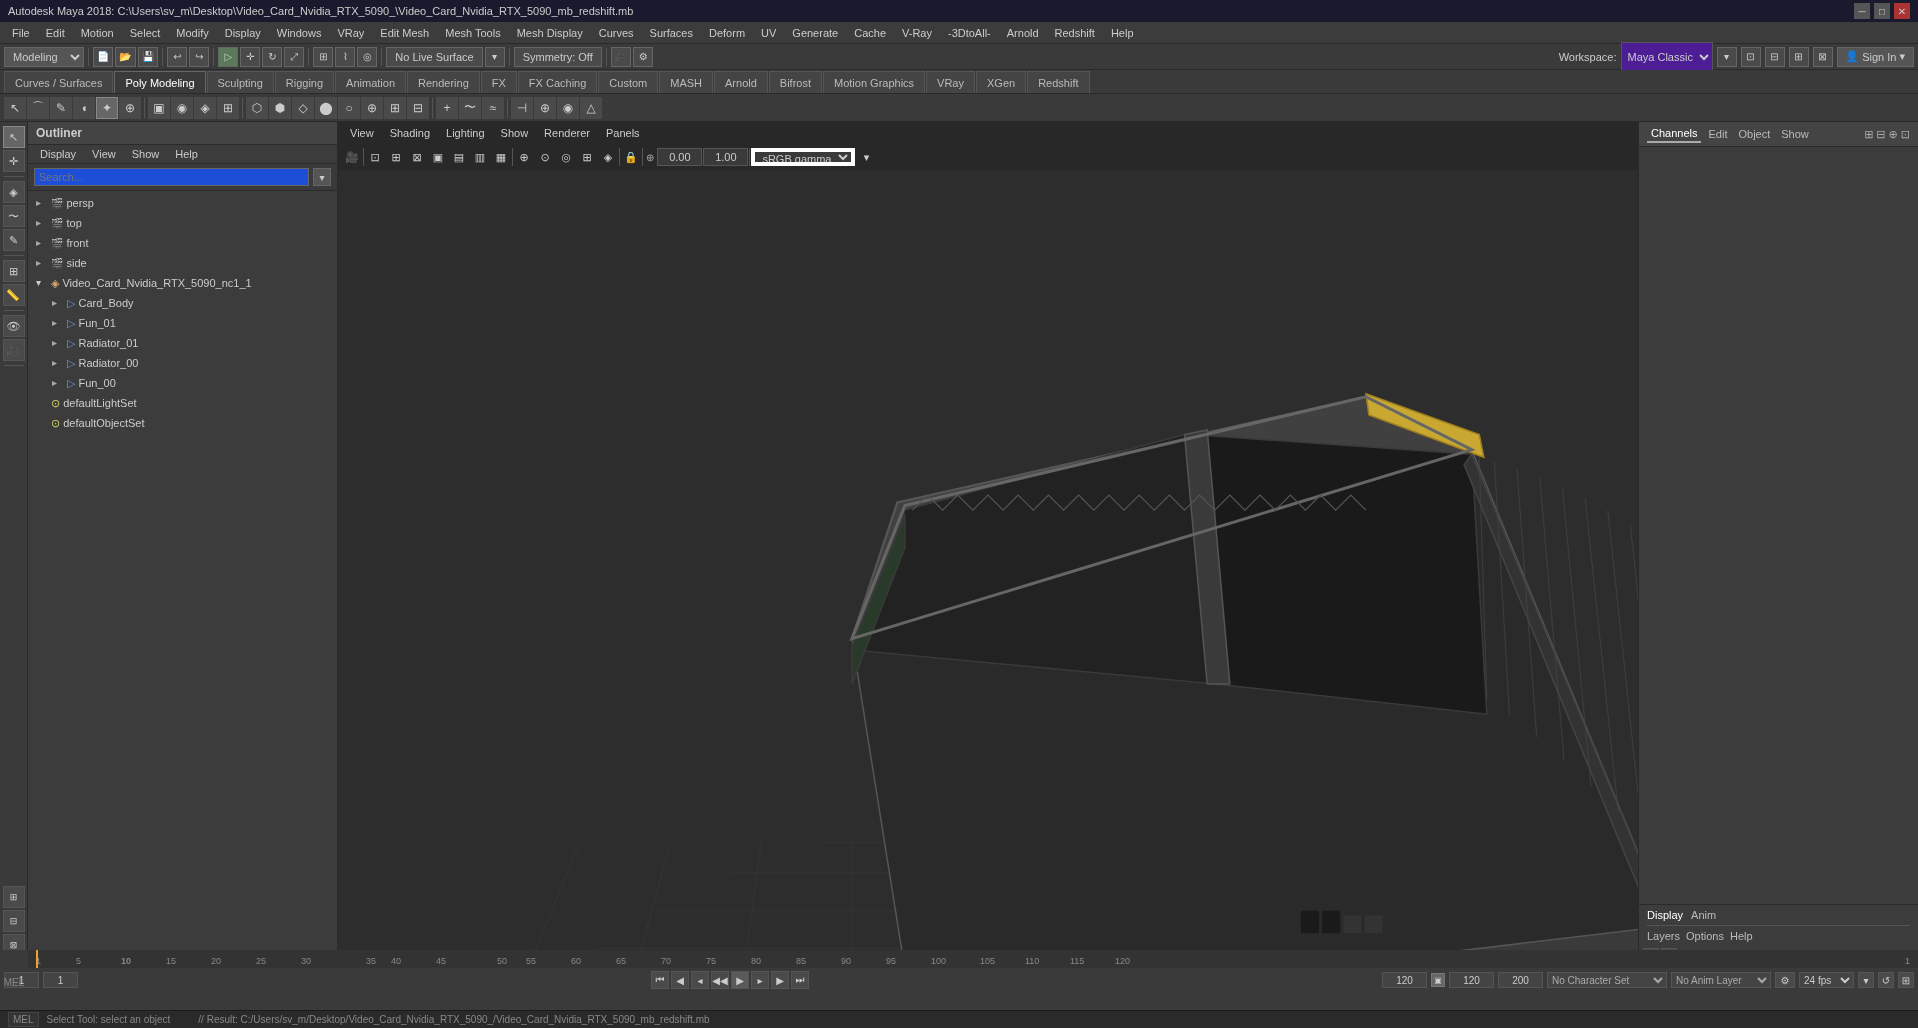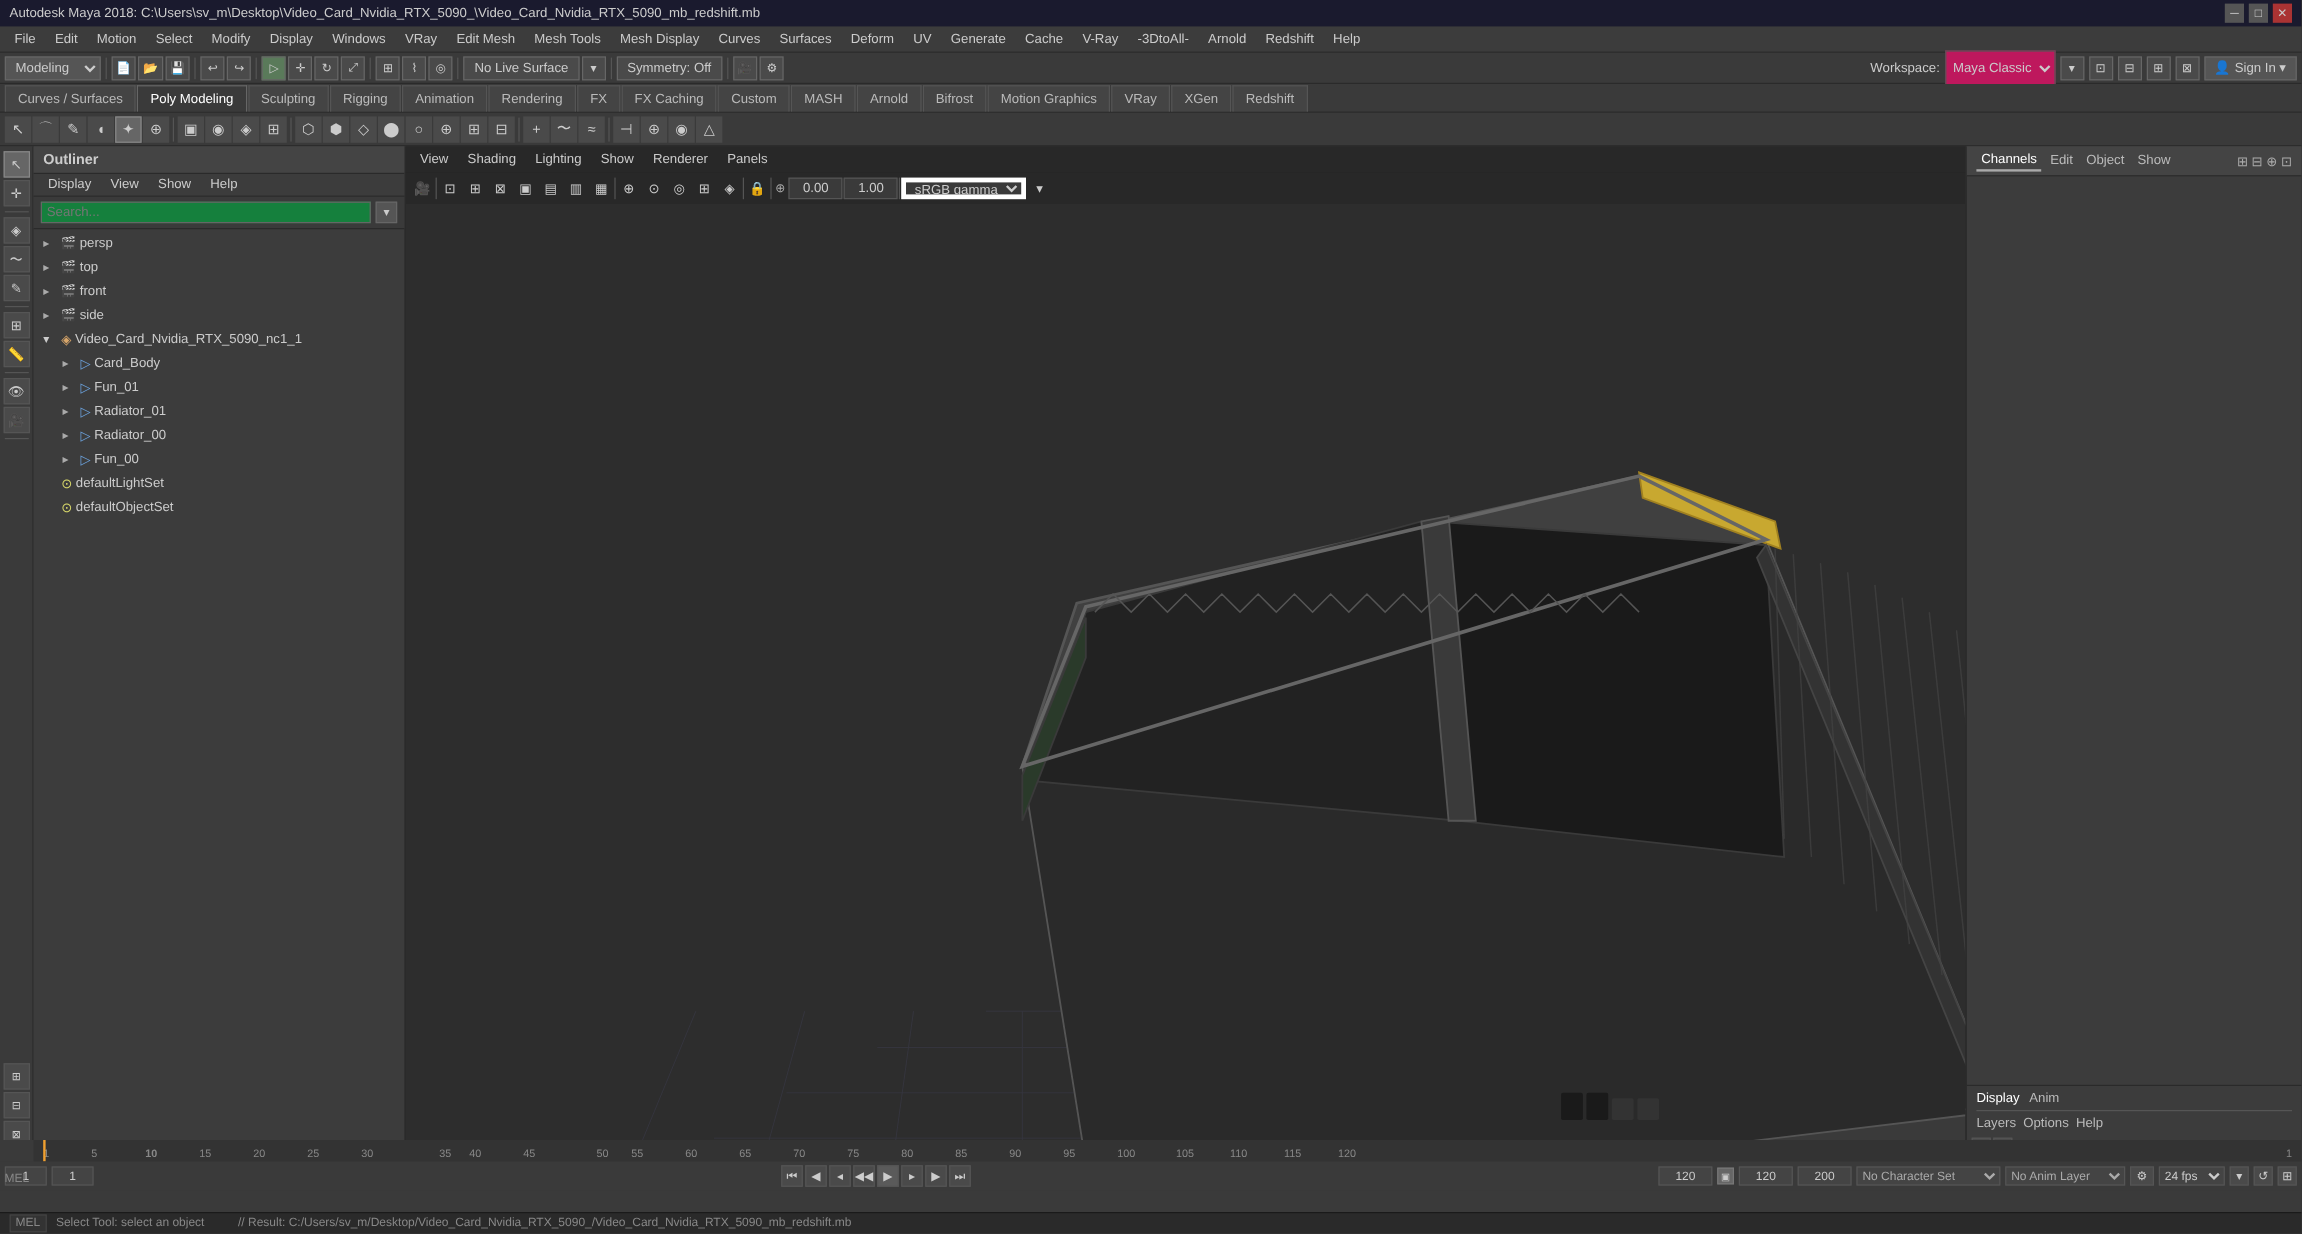"Maya Classic" .workspace-select { background: #be185d -> #4c1d95 }
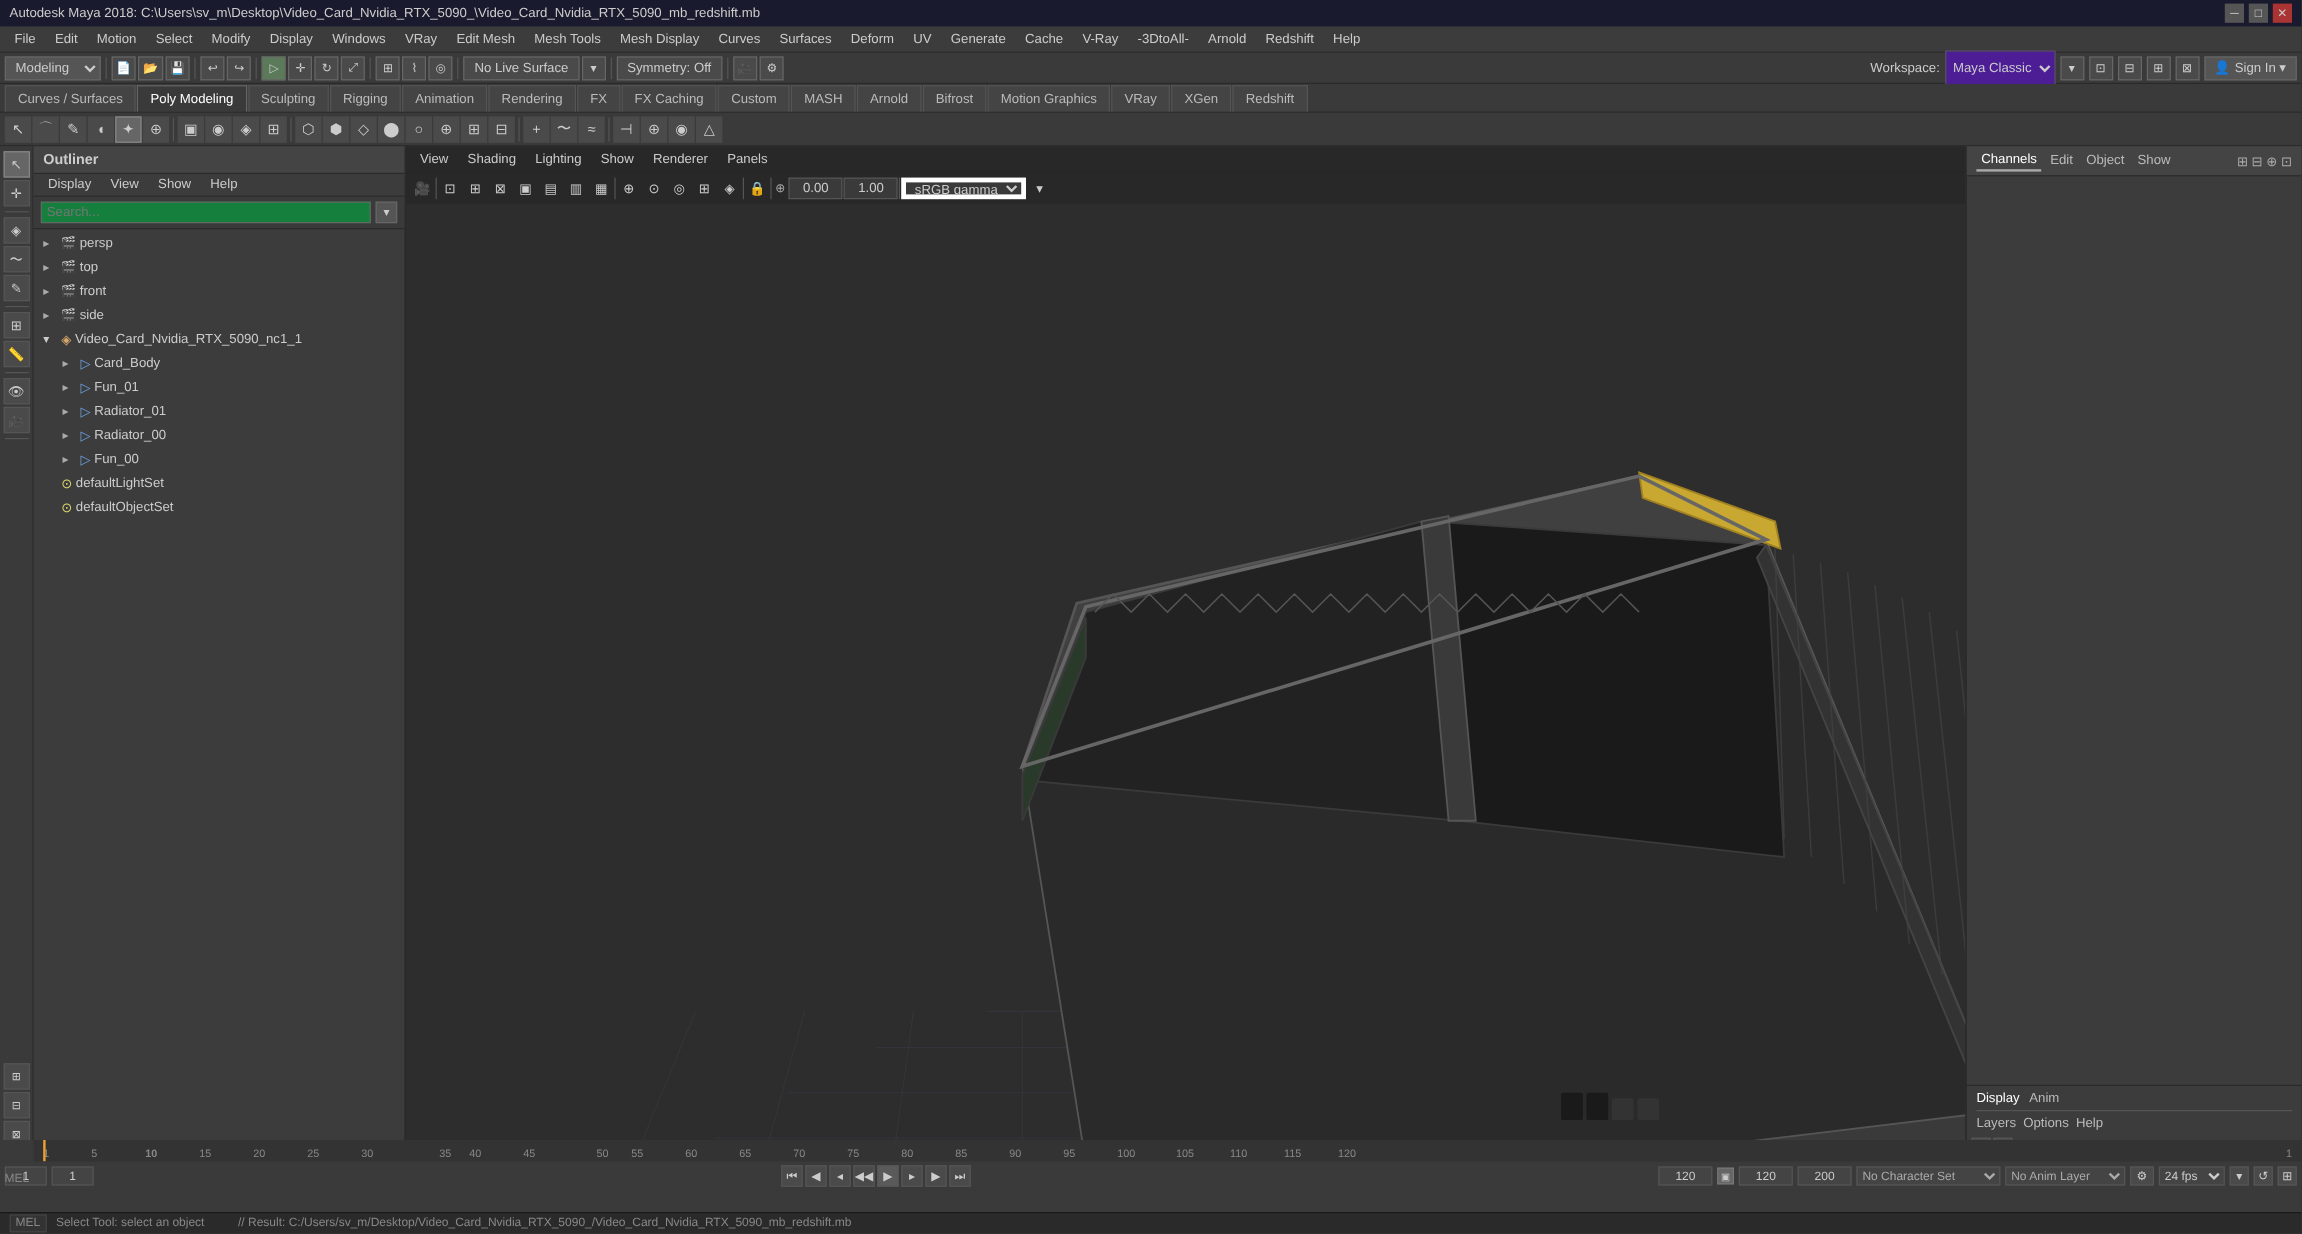"Search..." #search-input-field { background: #15803d -> #1d4ed8 }
